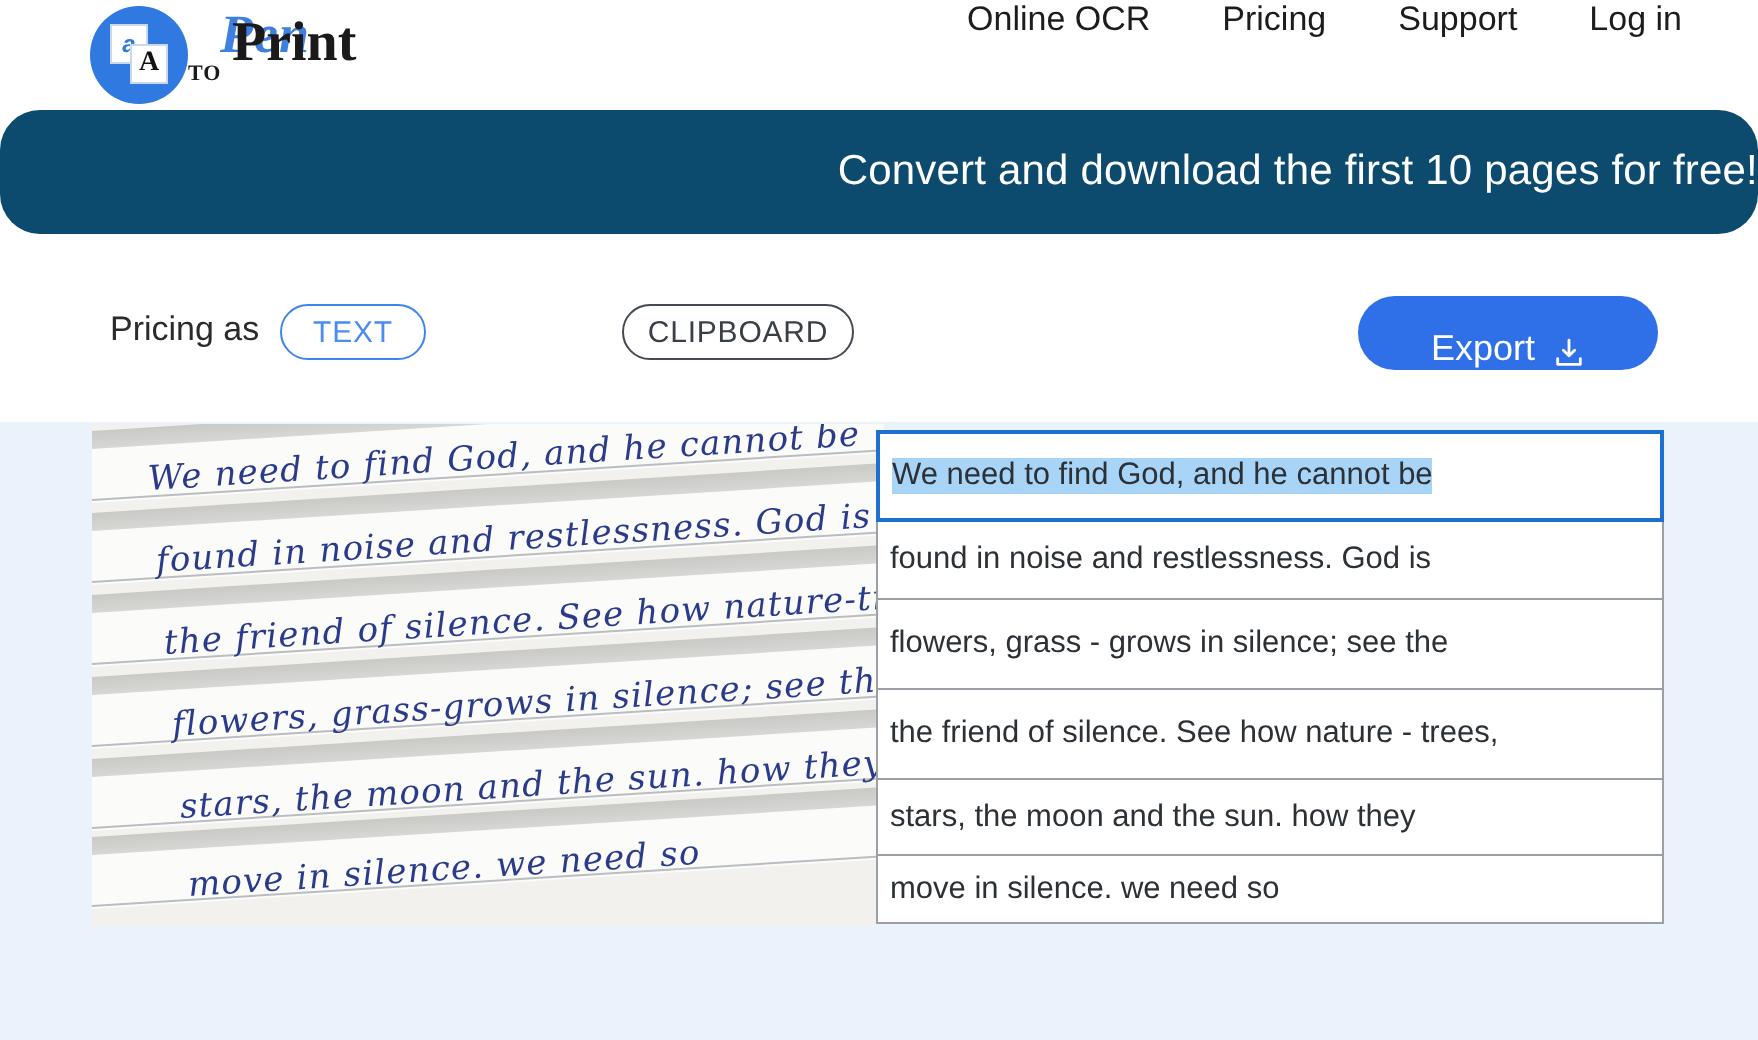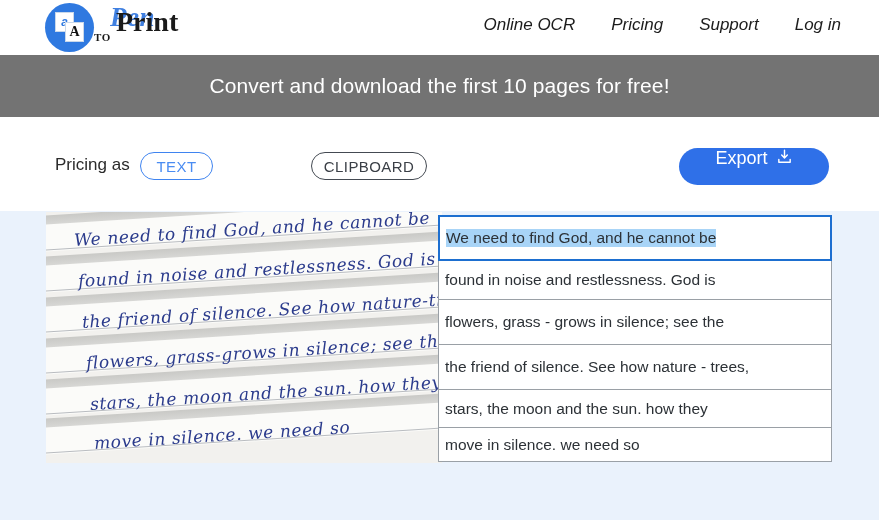"Online OCR" .nav { align-items: center -> flex-start; font-style: italic -> none }
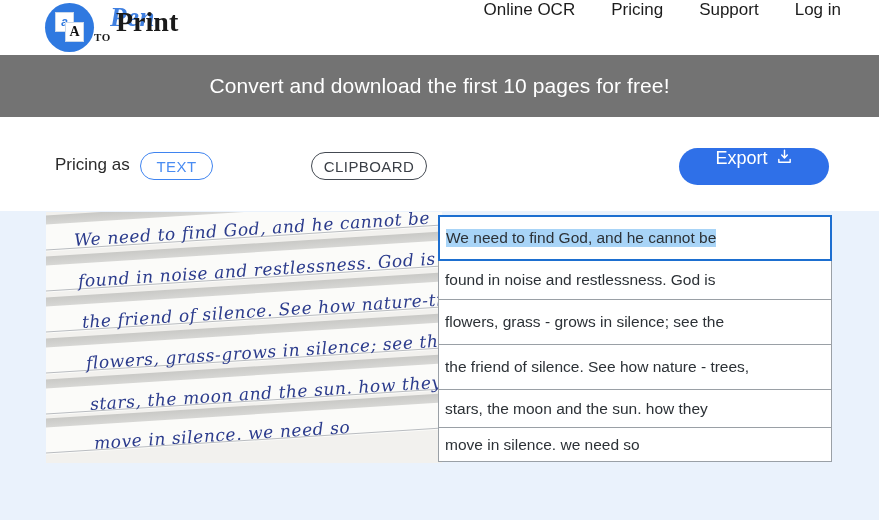"Convert and download the first" .banner { background: #737373 -> #0c4a6e; border-radius: none -> 20px; justify-content: center -> flex-end }
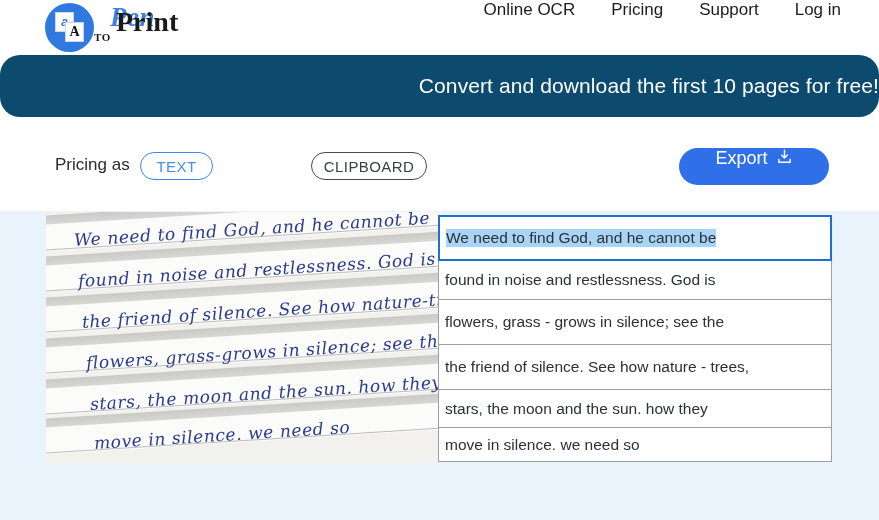"Export" .export-btn { align-items: flex-start -> flex-end }
